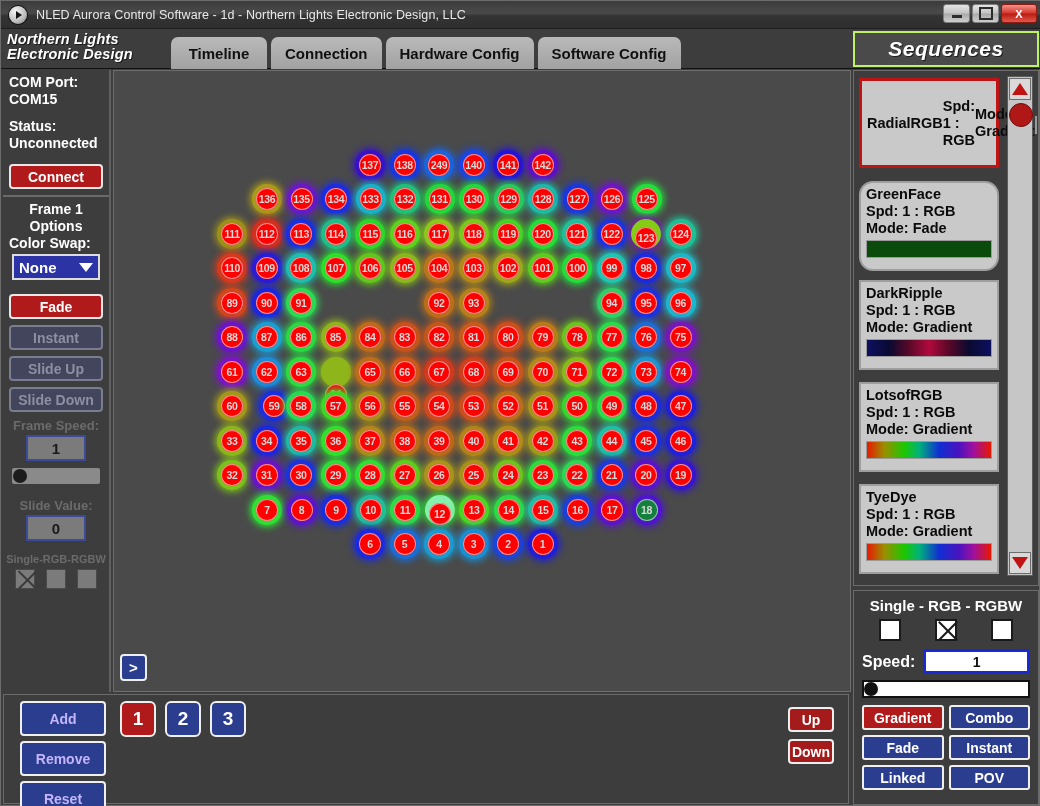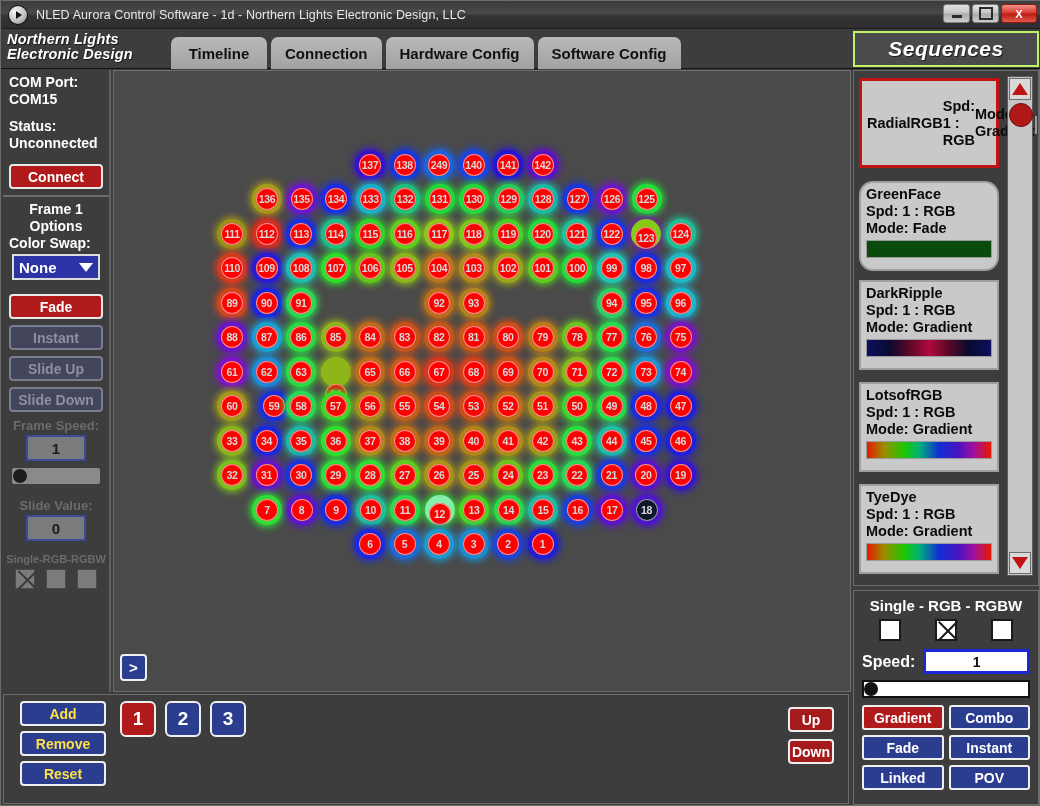"18" div.core { background: #0f172a -> #15803d }
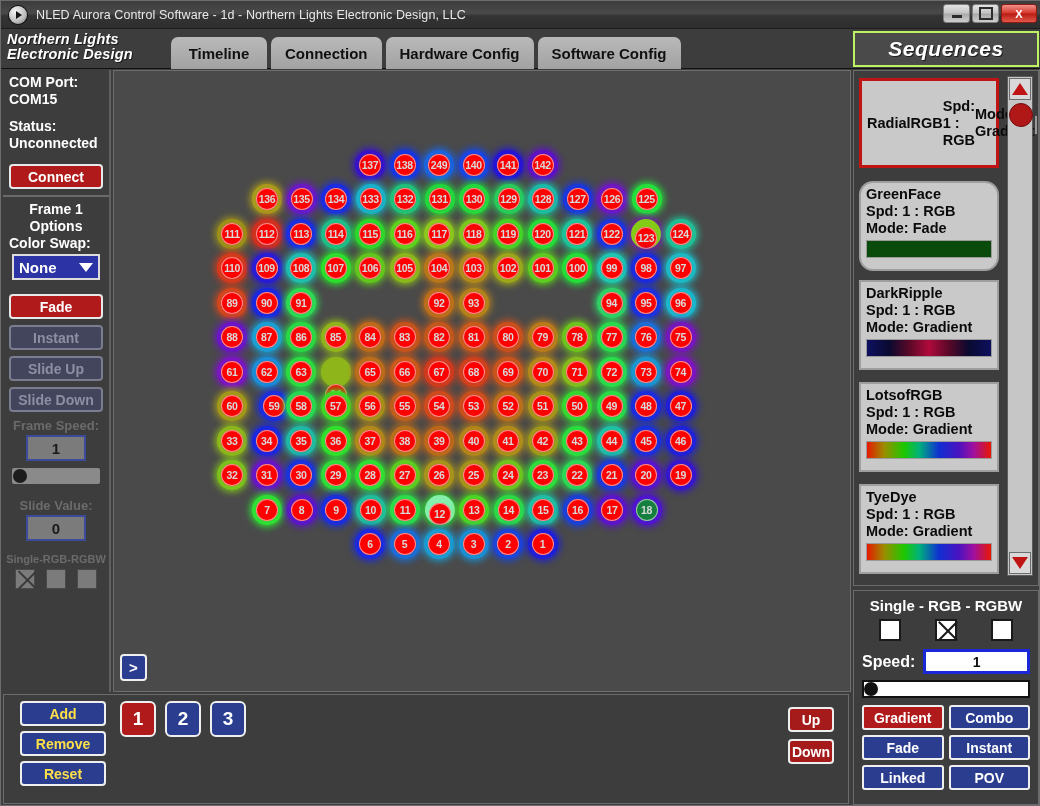"Add" .bb-btn { color: #fde047 -> #c4b5fd; height: 25px -> 35px }
